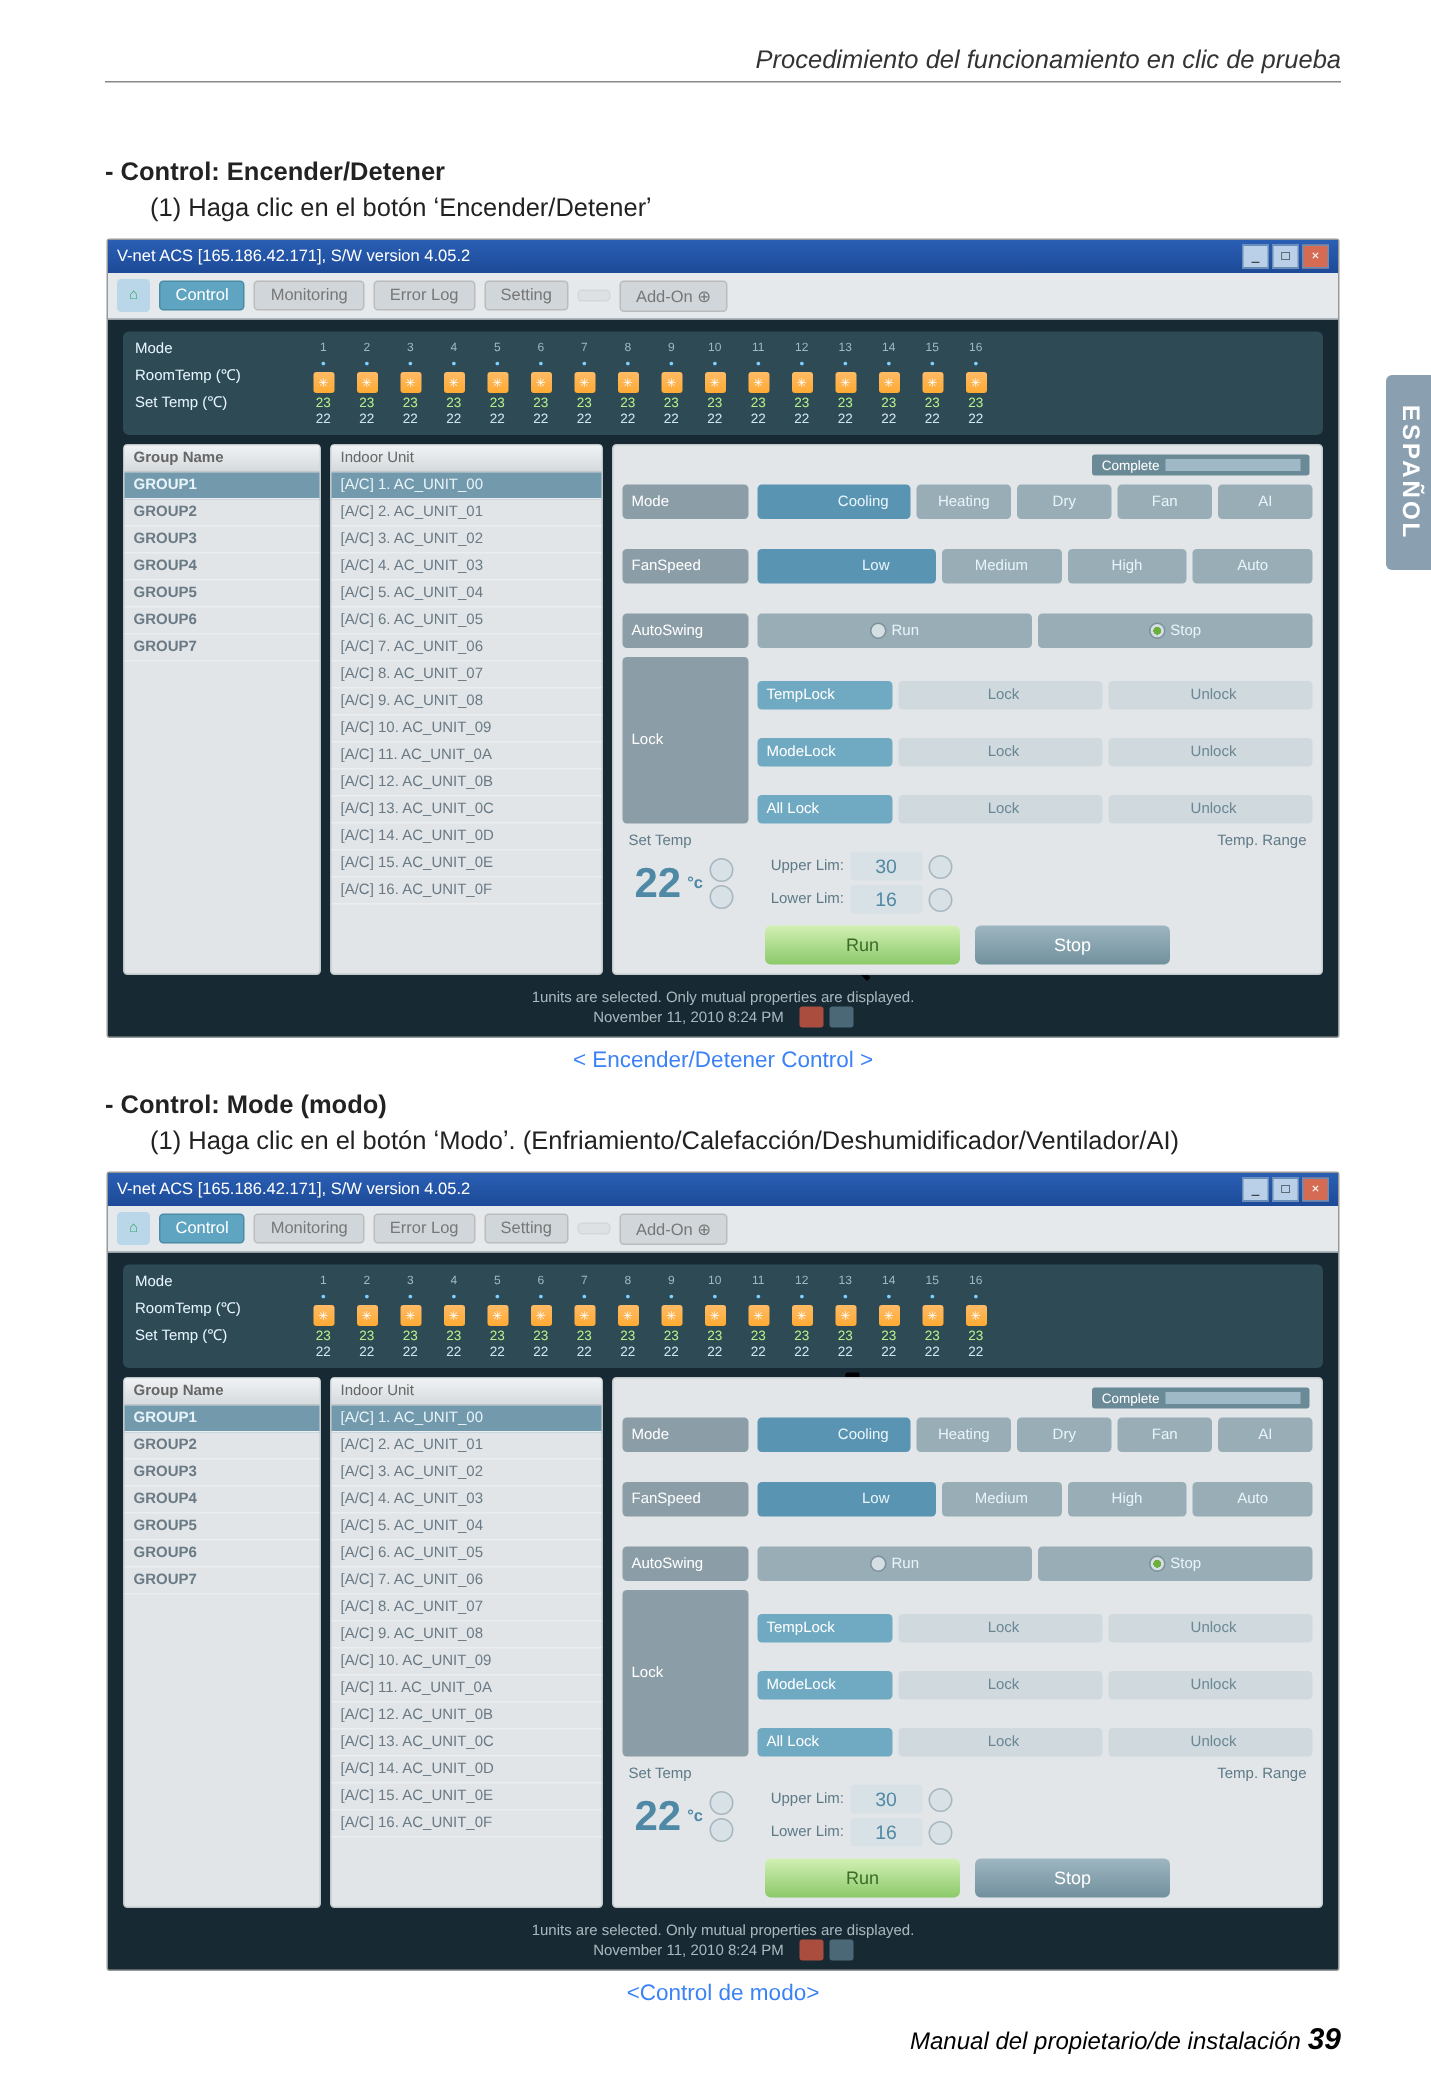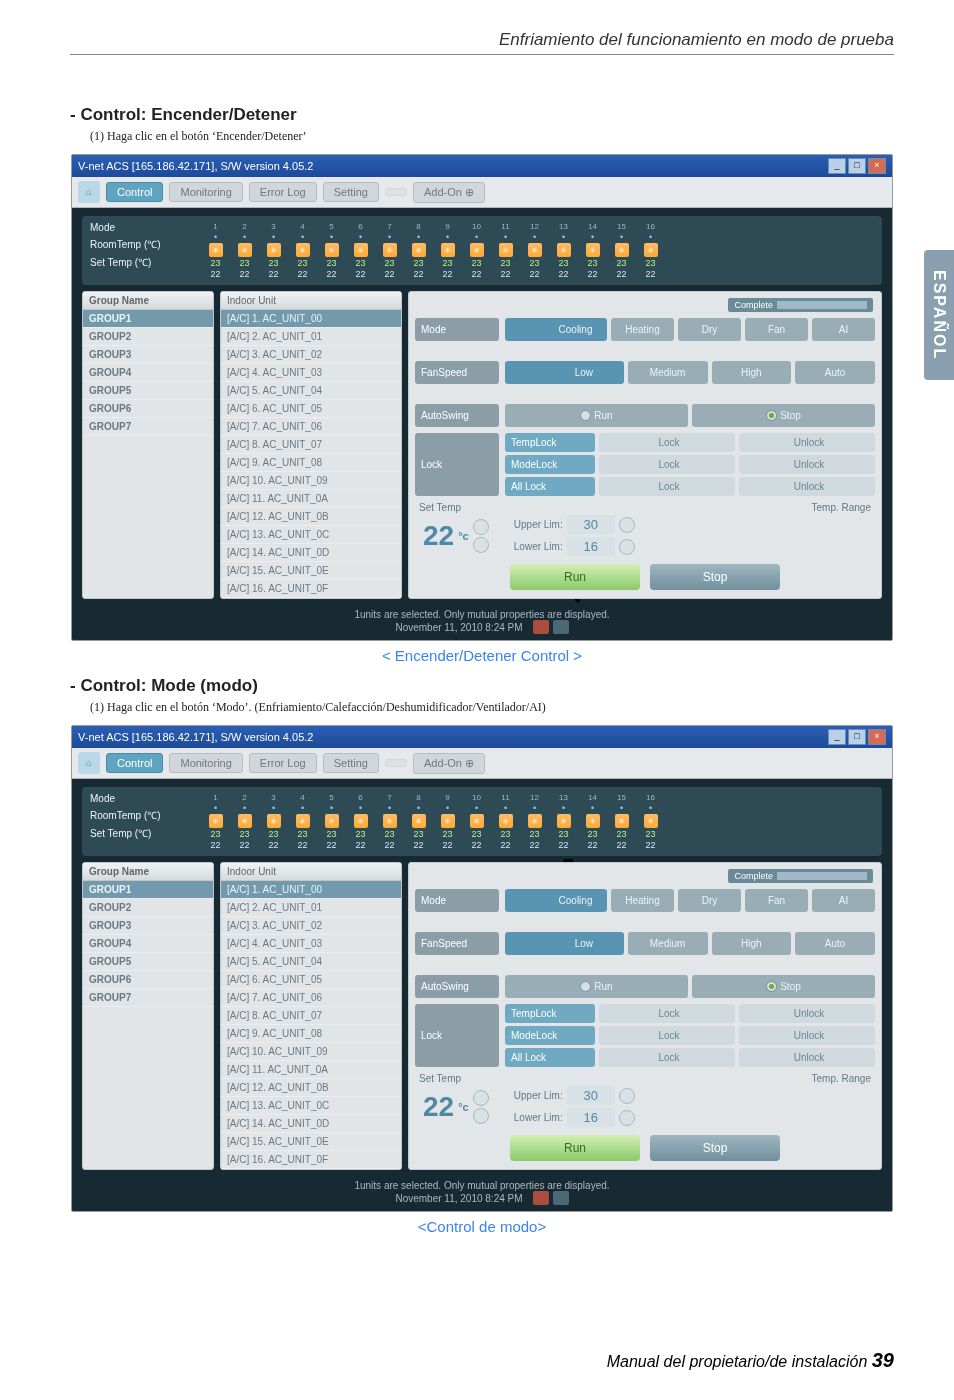"Enfriamiento del funcionamiento en modo" div.header-title { text: Enfriamiento del funcionamiento en modo -> Procedimiento del funcionamiento en clic }
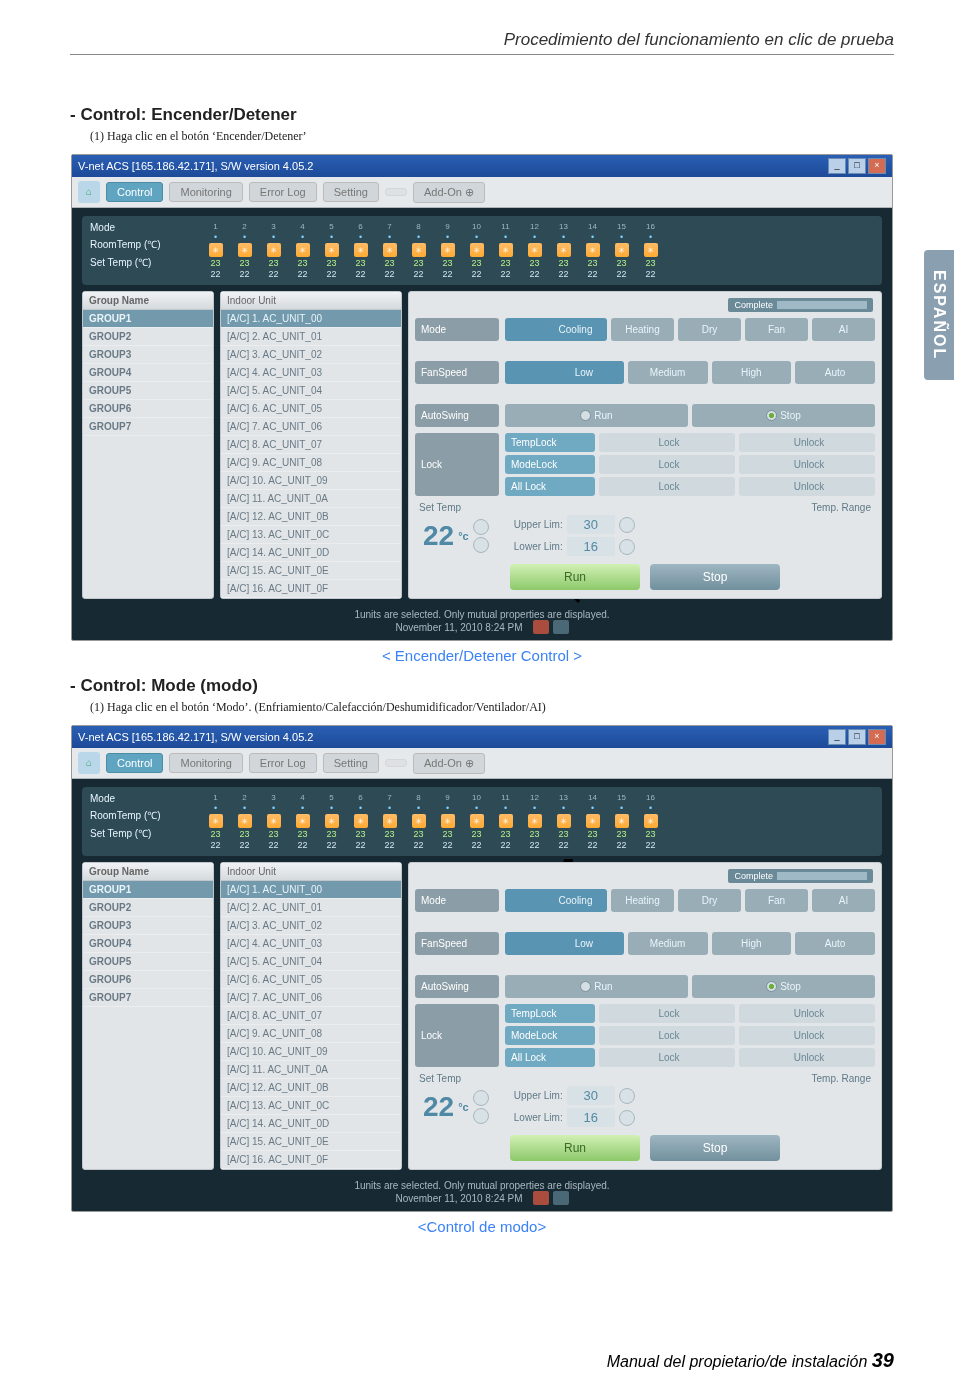"(1) Haga clic en el" .section-desc { font-family: Liberation Serif, serif -> none; font-size: 12px -> 17px; margin: 4px 0 10px 20px -> 4px 0 10px 30px }
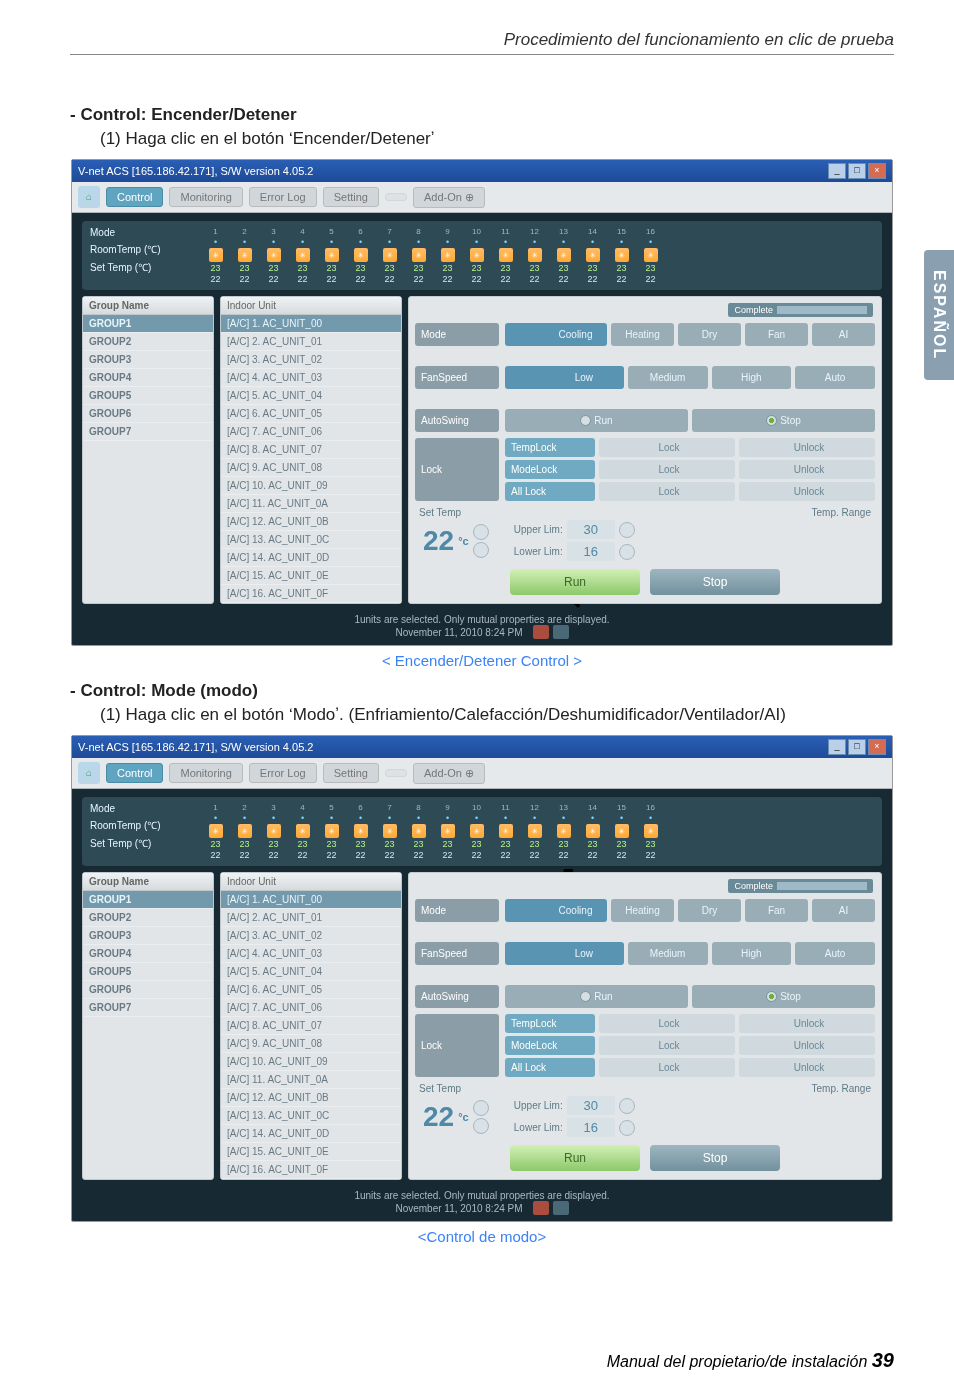"TempLock" .lock-row { margin-top: none -> 16px }
